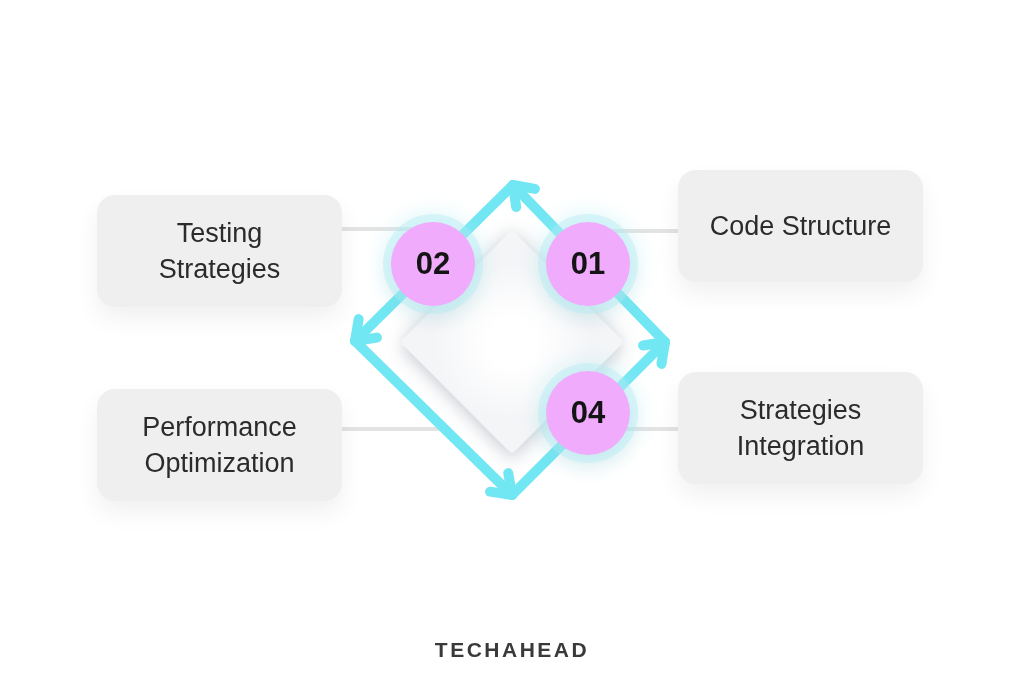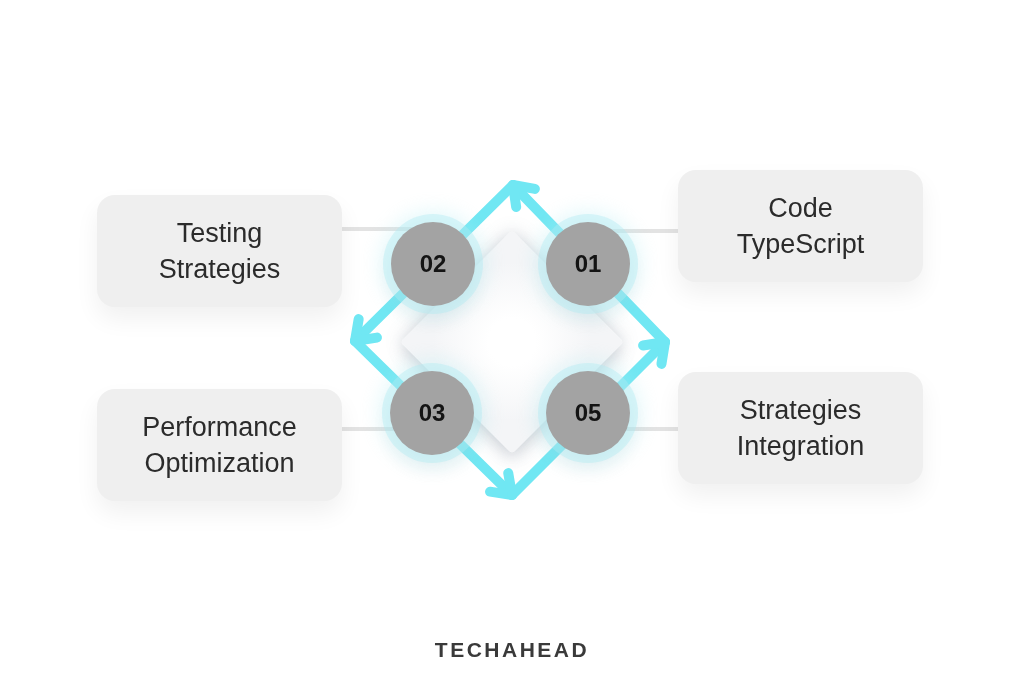"Code TypeScript" span { text: TypeScript -> Structure }
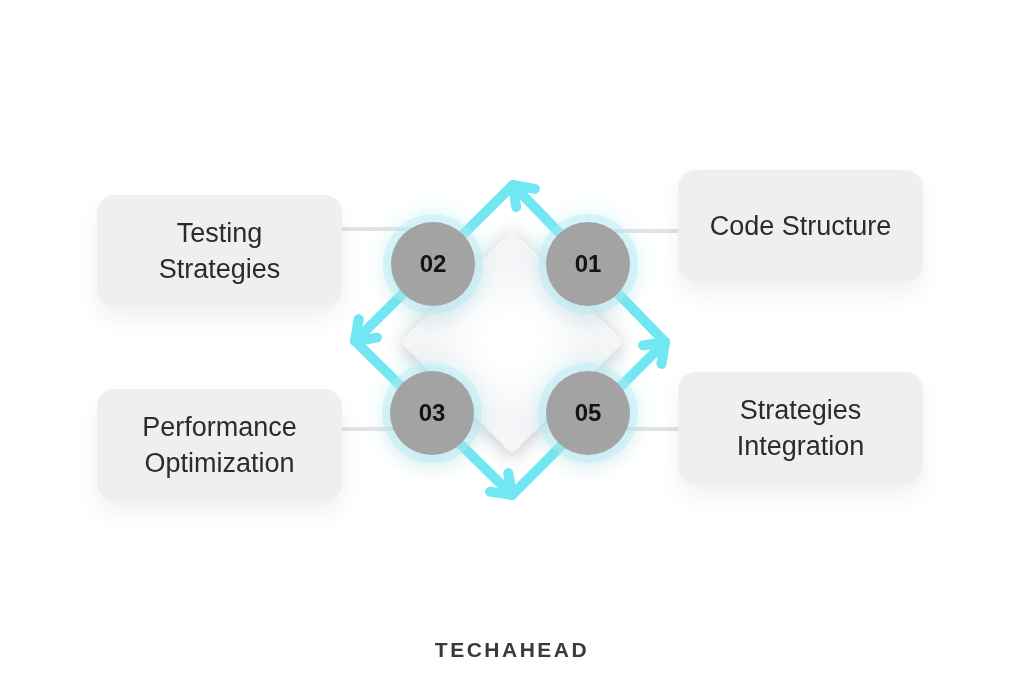"02" .circle { background: #a3a3a3 -> #f0abfc; font-size: 24px -> 31px }
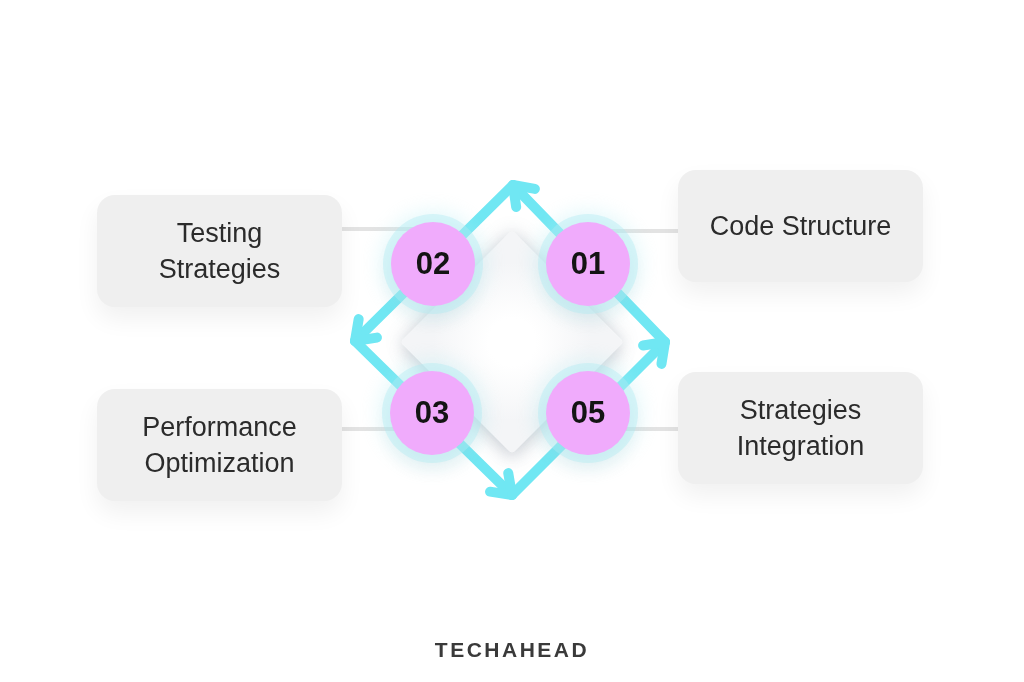"03" div.circle { html: <div> <span>03</span> </div> -> none }
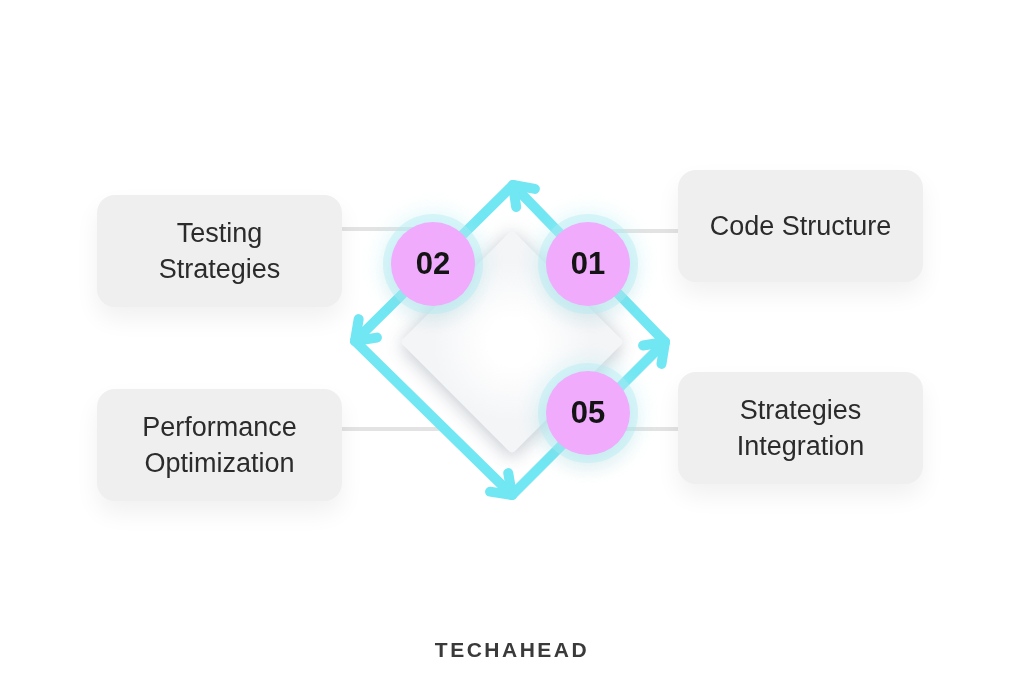"05" span { text: 05 -> 04 }
